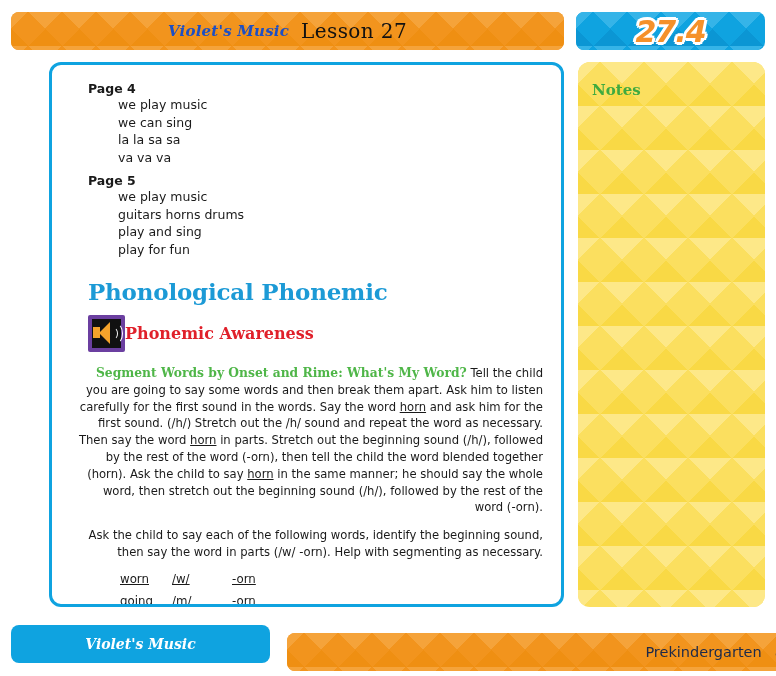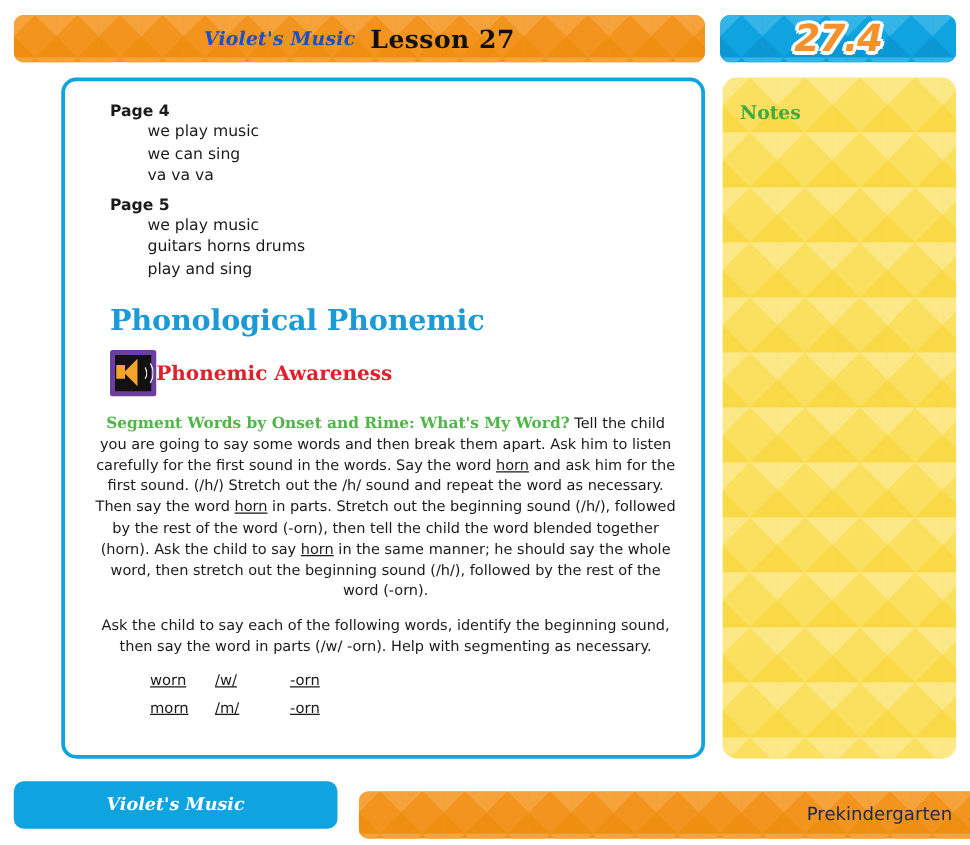"Lesson 27" #header-lesson { font-weight: bold -> normal }
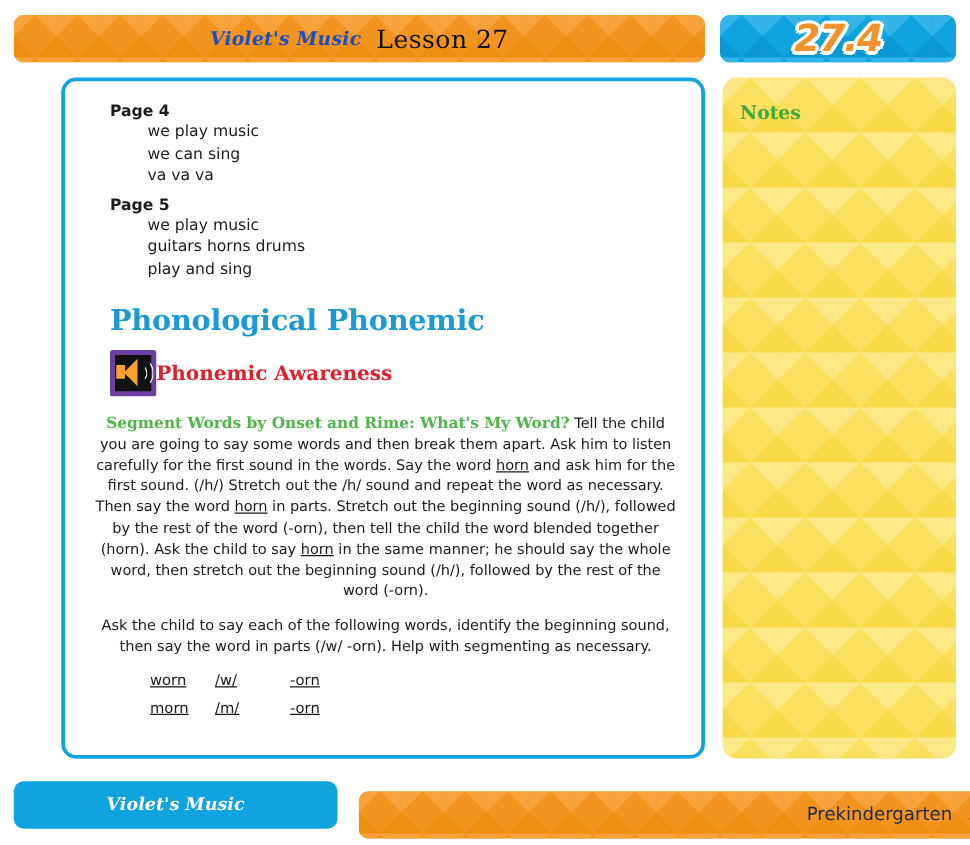"la la sa sa" div.lyric-line { html: none -> <div>la la sa sa</div> }
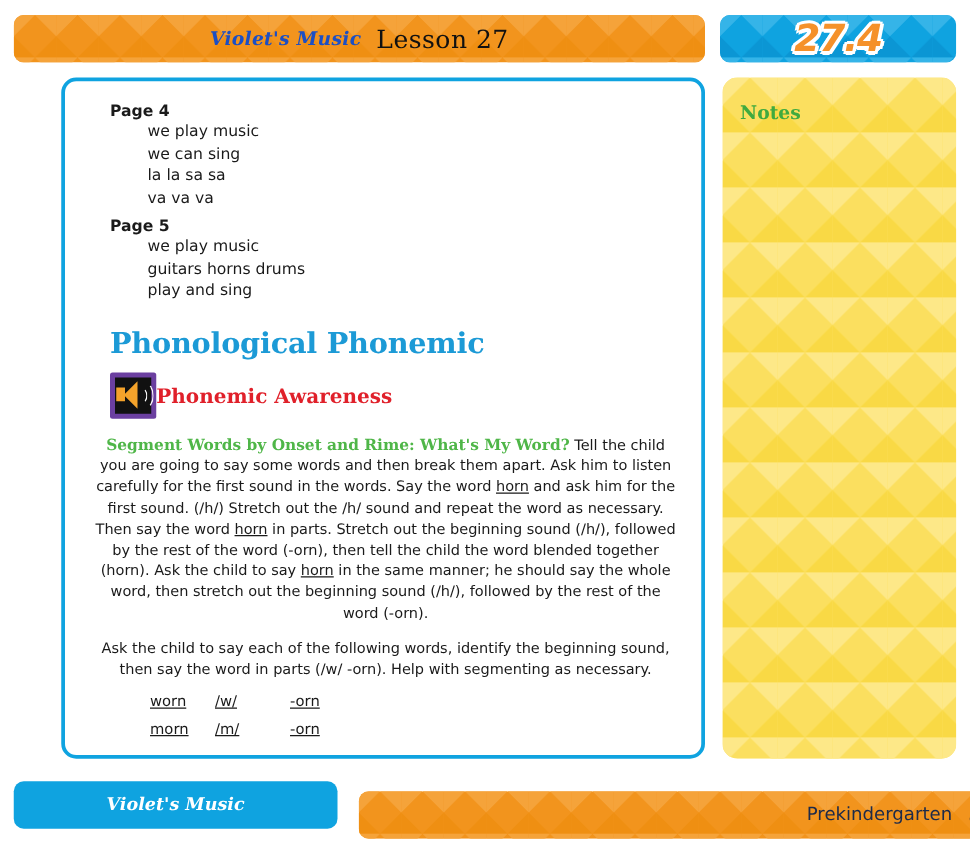"play for fun" div.lyric-line { html: none -> <div>play for fun</div> }
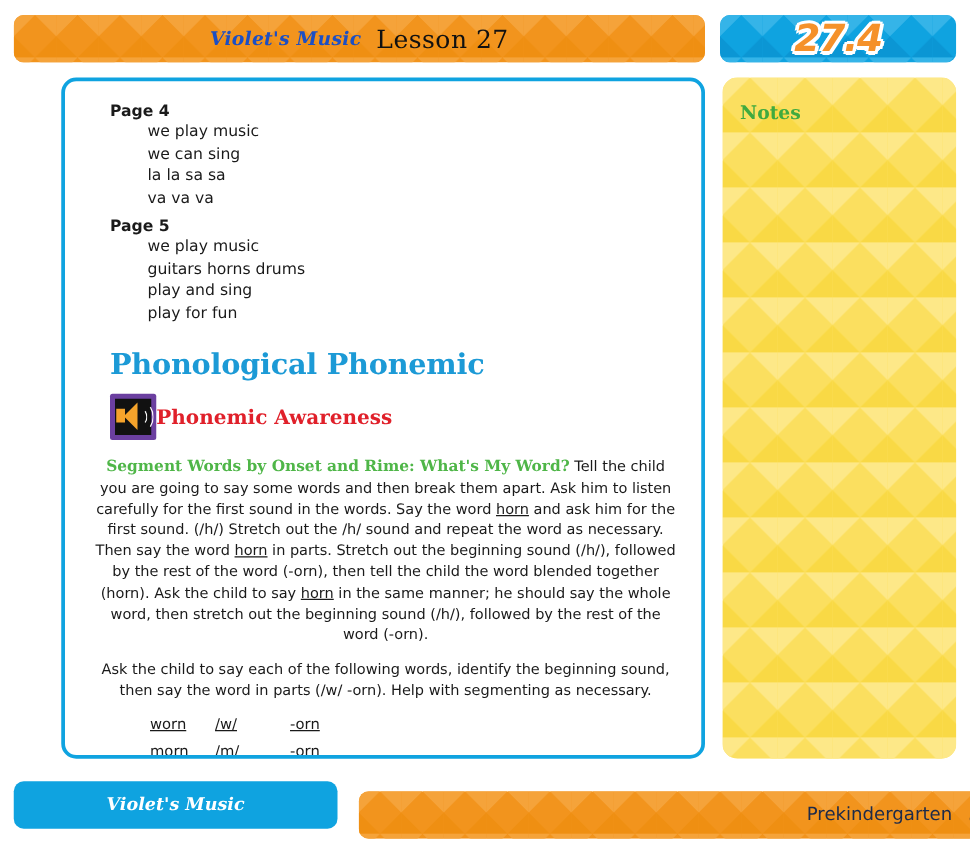"Segment Words by Onset and" .body-text { text-align: center -> right }
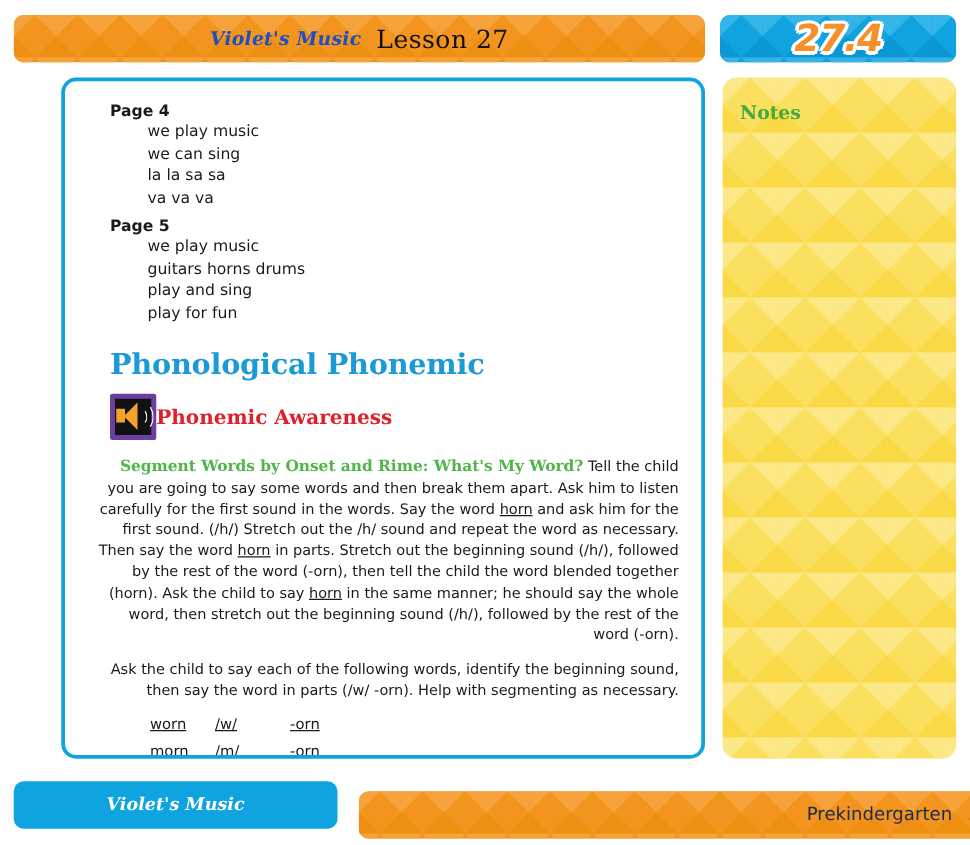"morn" span.w { text: morn -> going }
